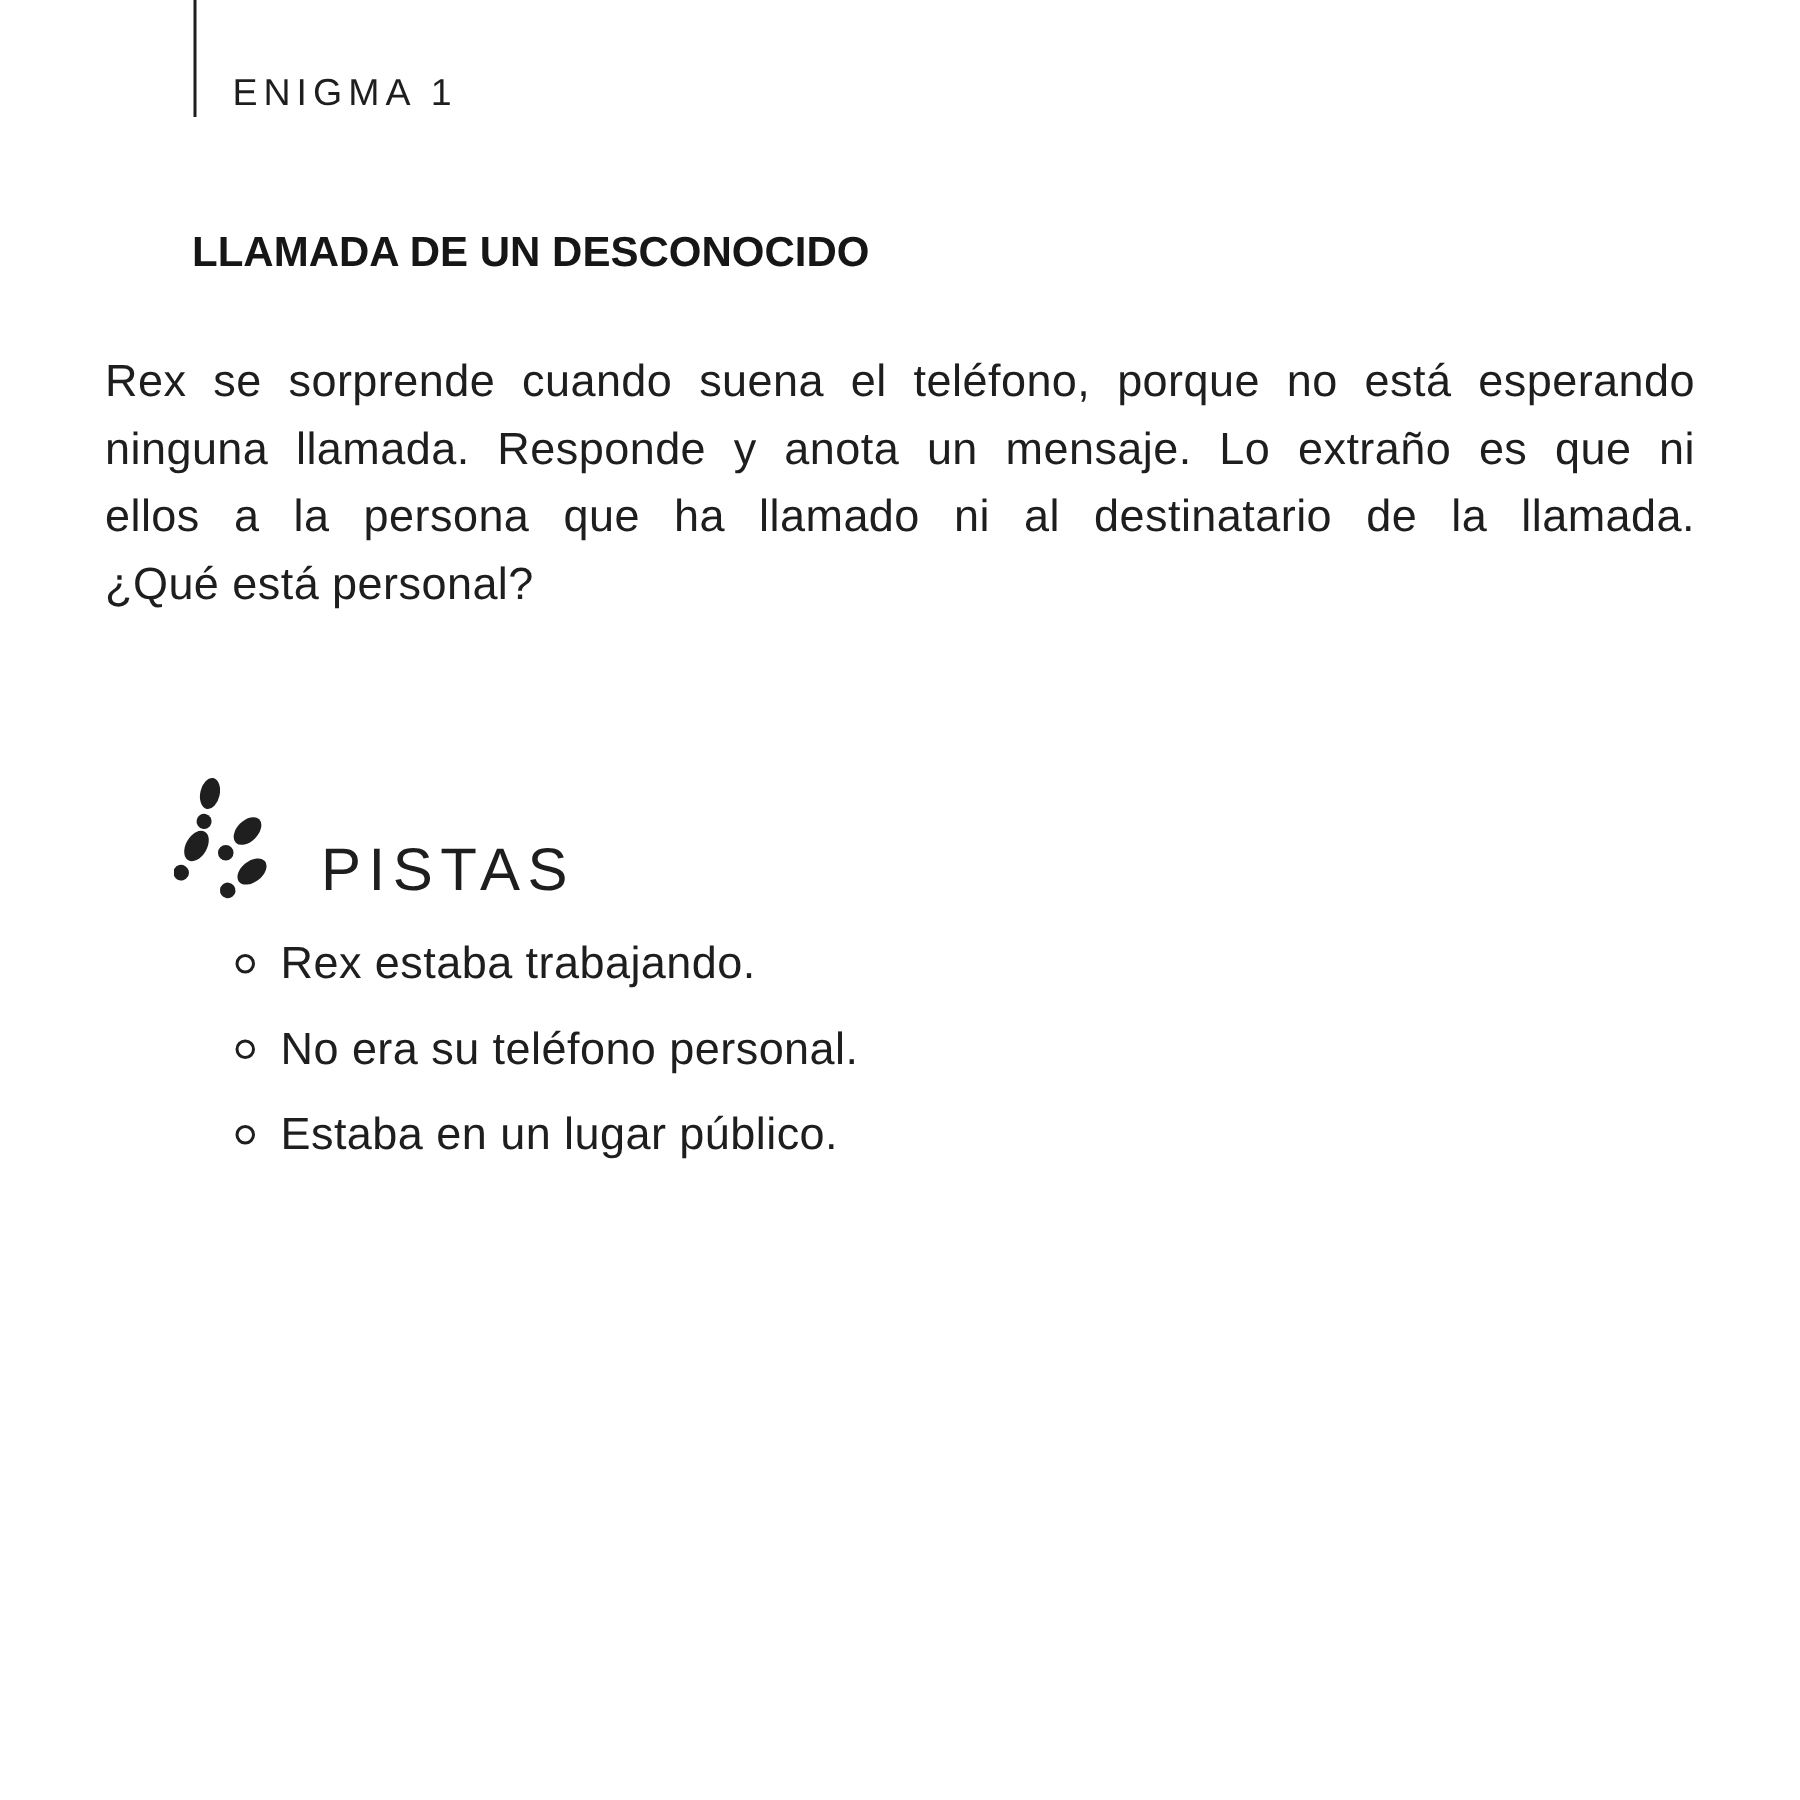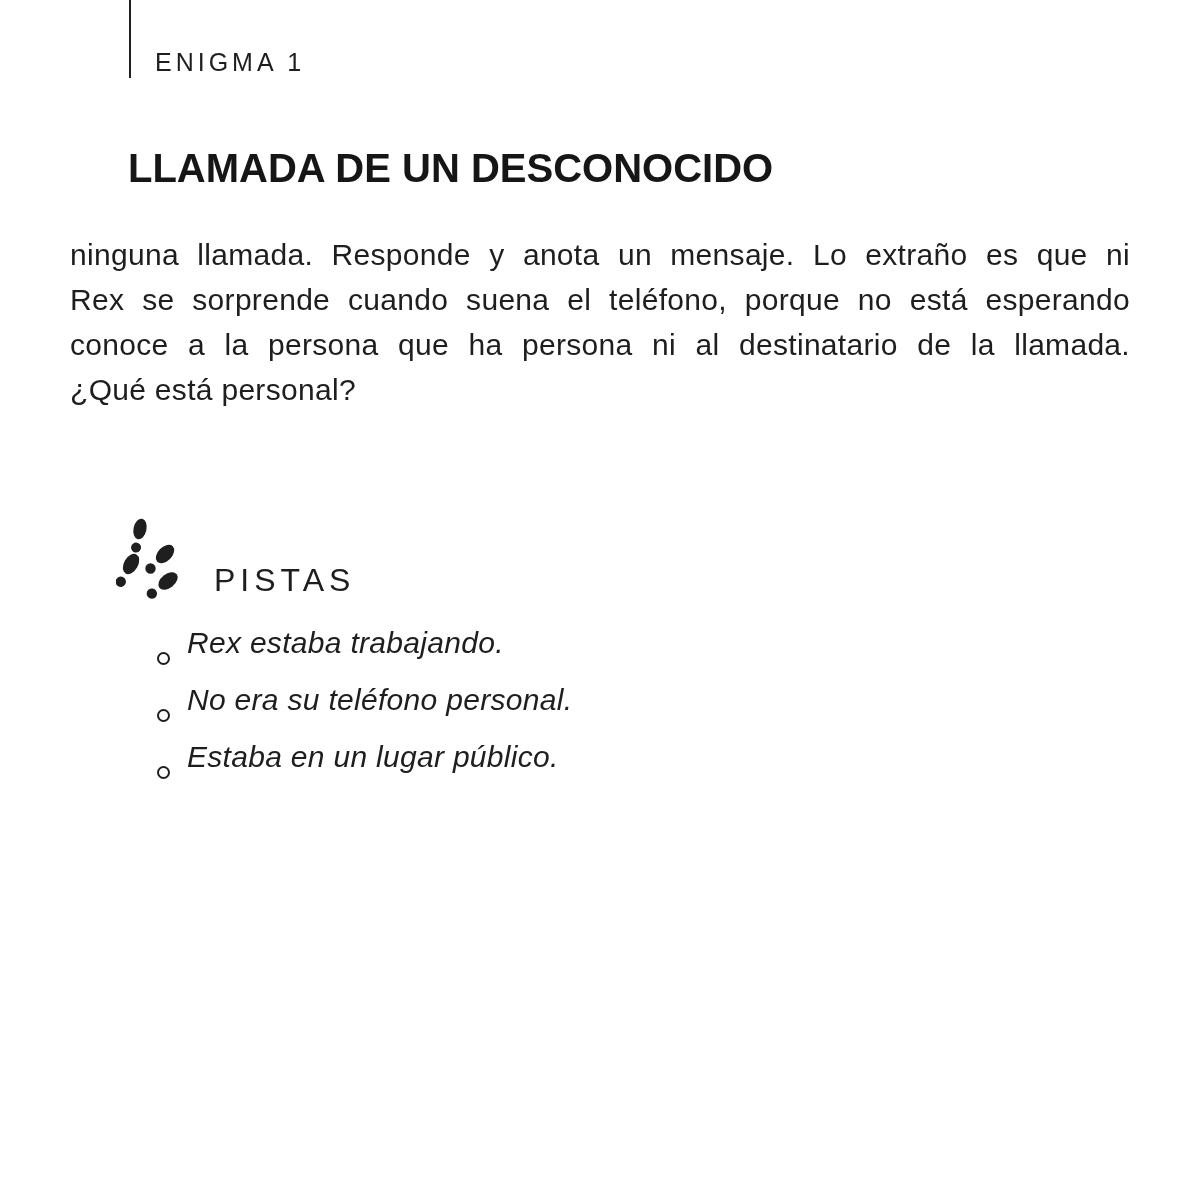"LLAMADA DE UN DESCONOCIDO" h1.title { font-size: 40px -> 28px }
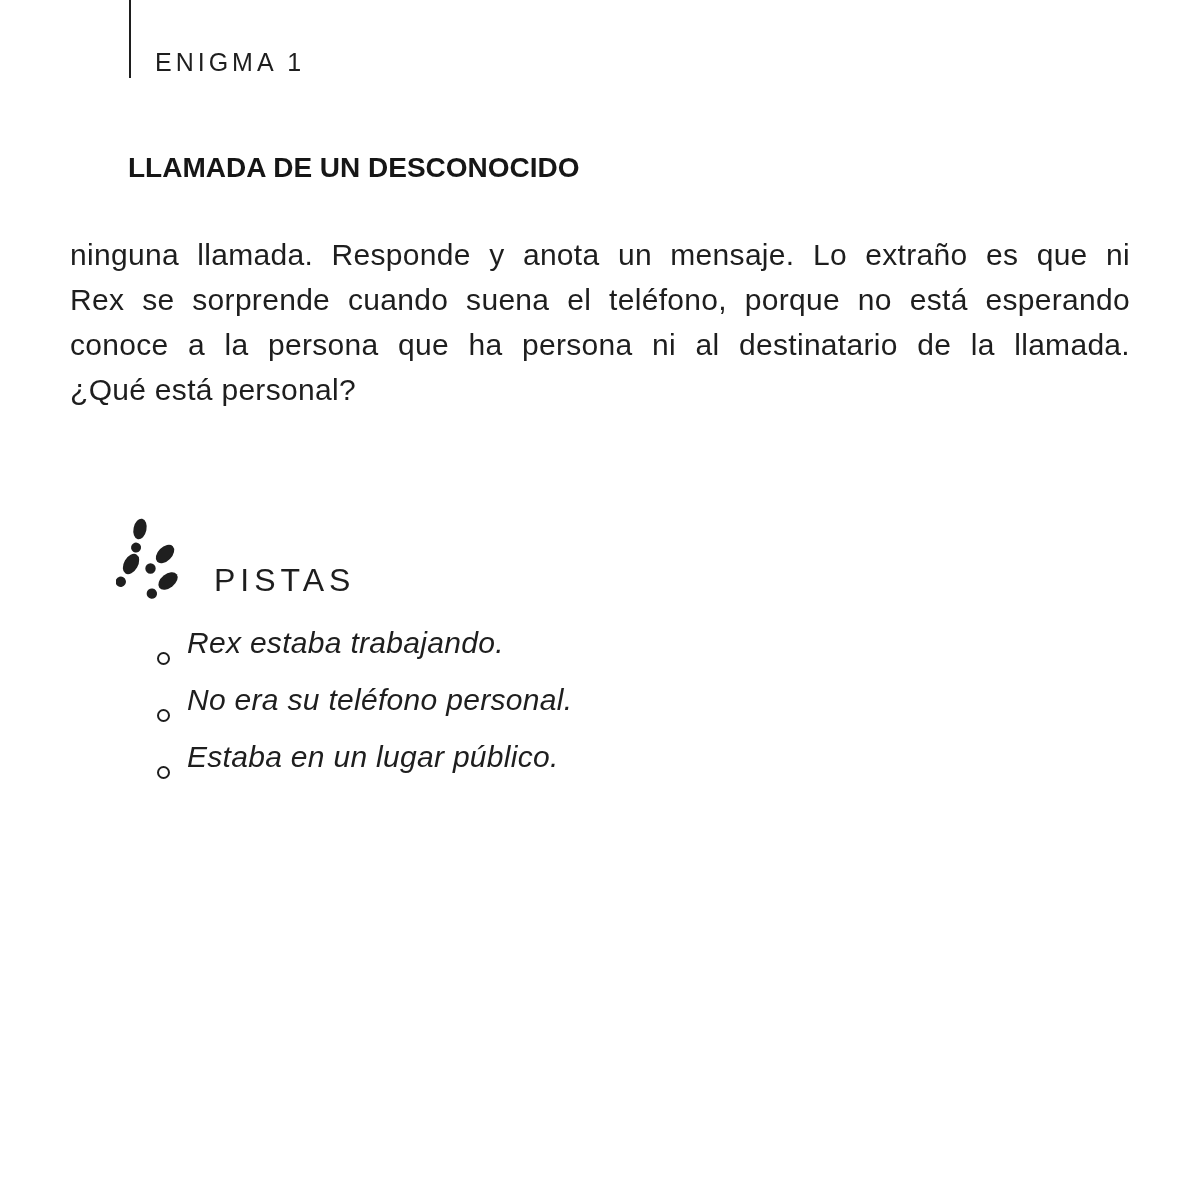"ninguna llamada. Responde y anota" div.body-line { order: before "Rex se sorprende cuando suena" -> after "Rex se sorprende cuando suena" }
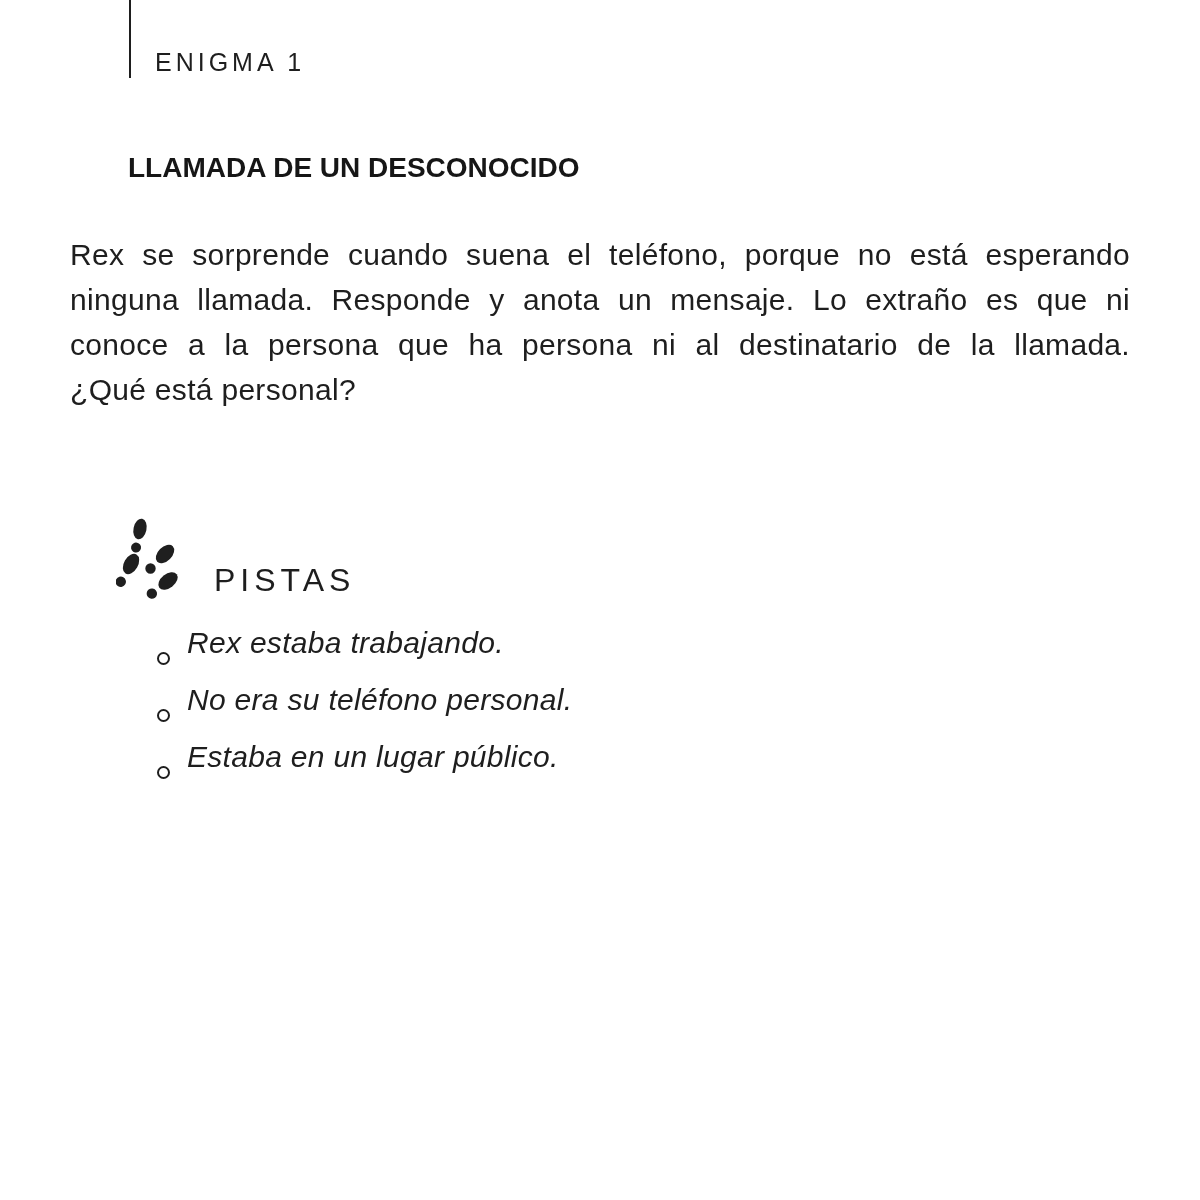"conoce a la persona que" div.body-line { text: conoce a la persona que ha persona -> ellos a la persona que ha llamado }
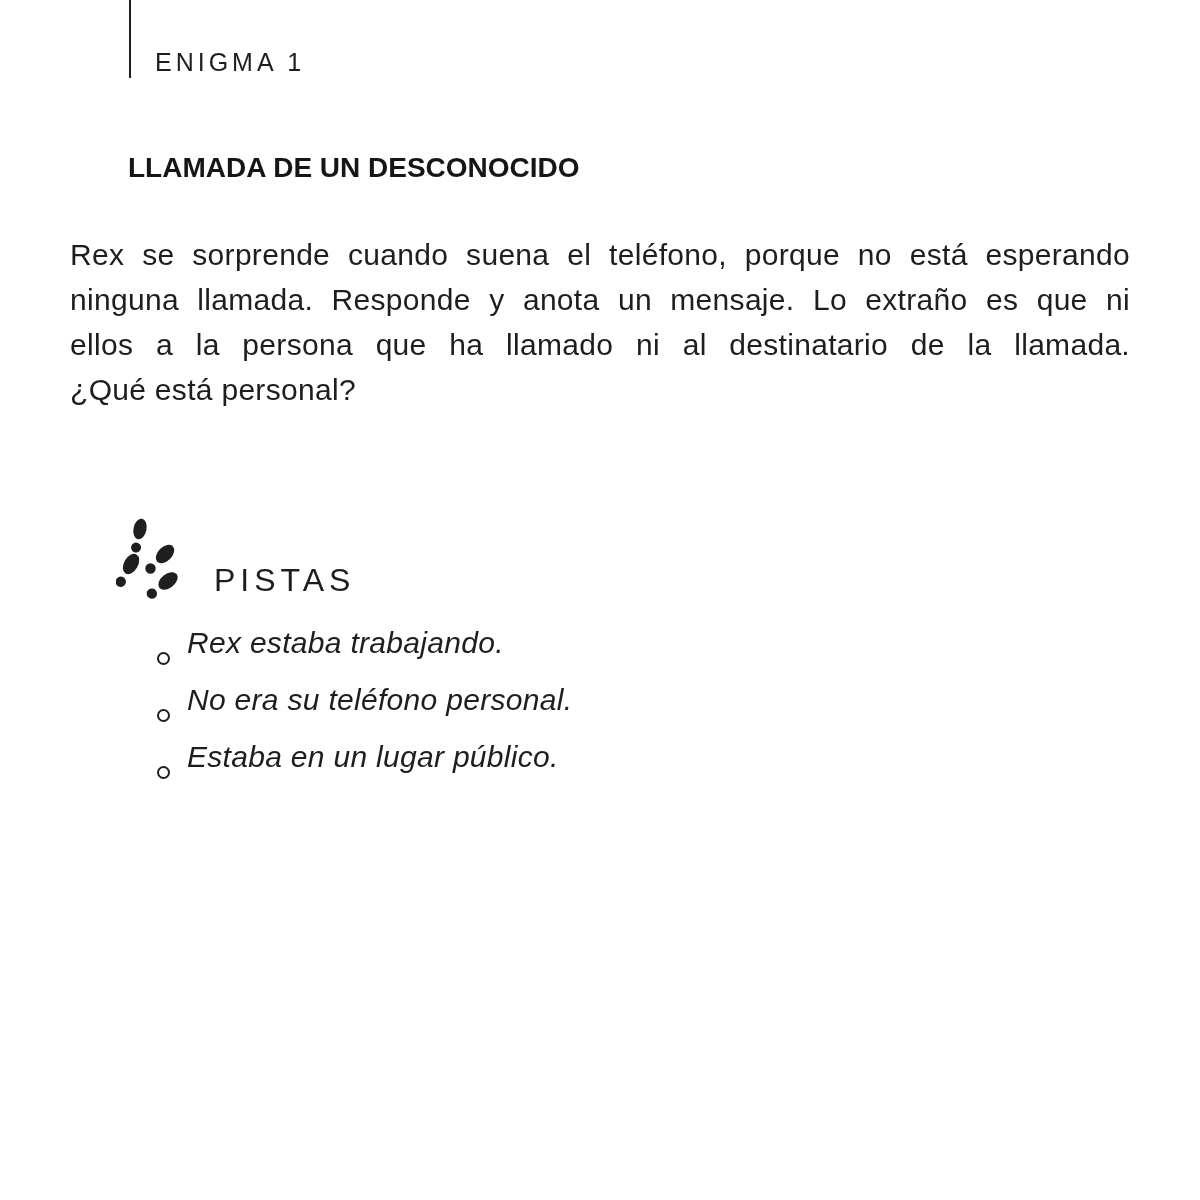"PISTAS" .clues-heading { font-size: 32px -> 40px }
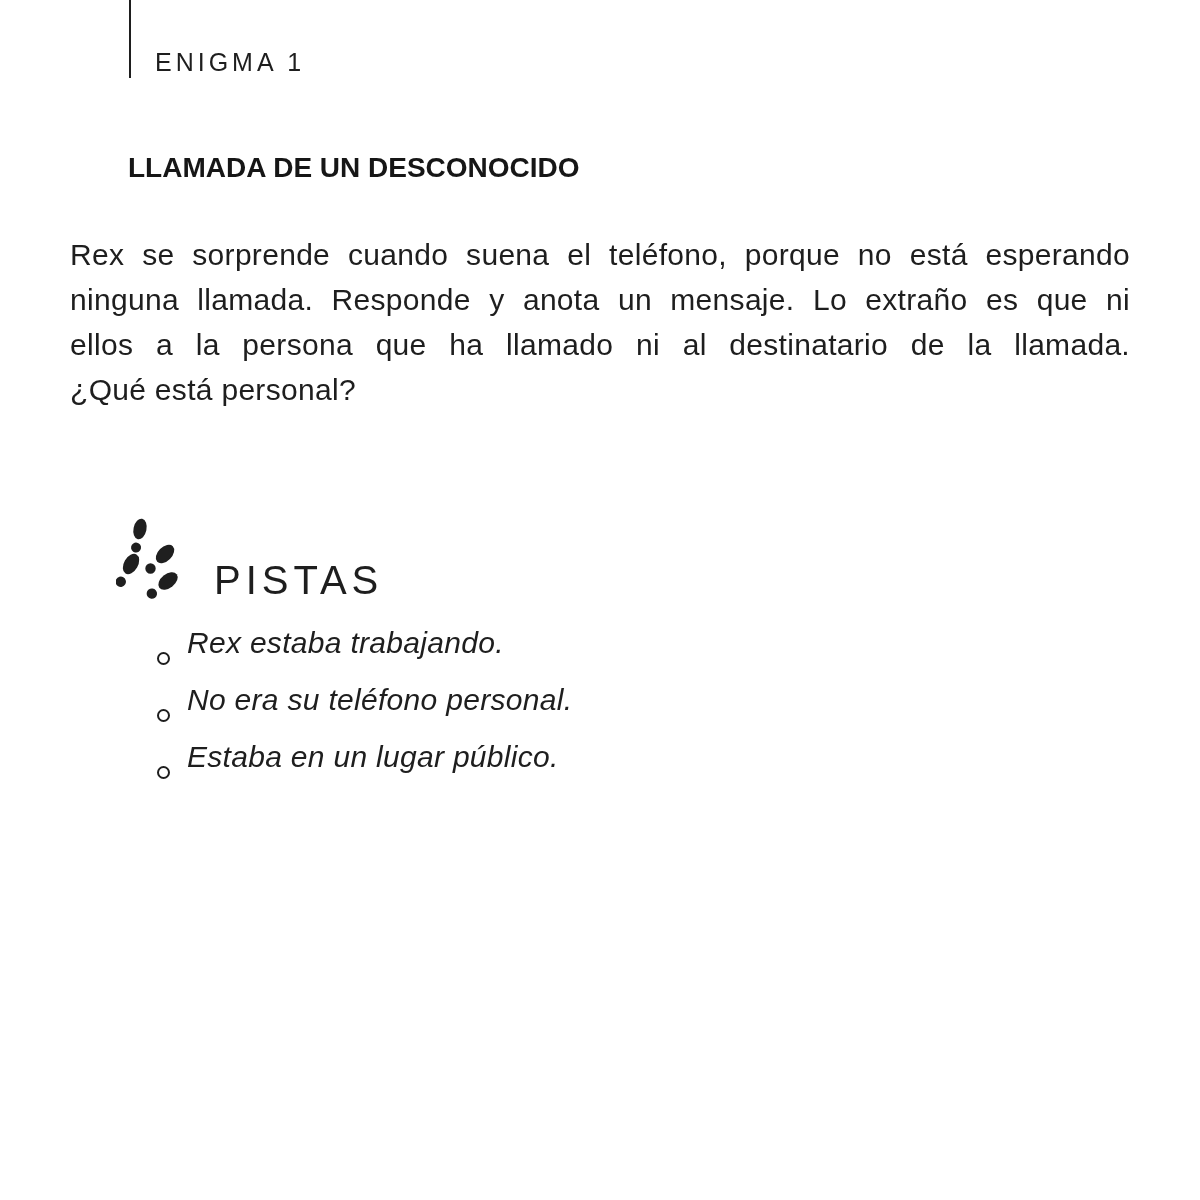"Rex estaba trabajando." .clue-row { align-items: flex-end -> center; font-style: italic -> none }
